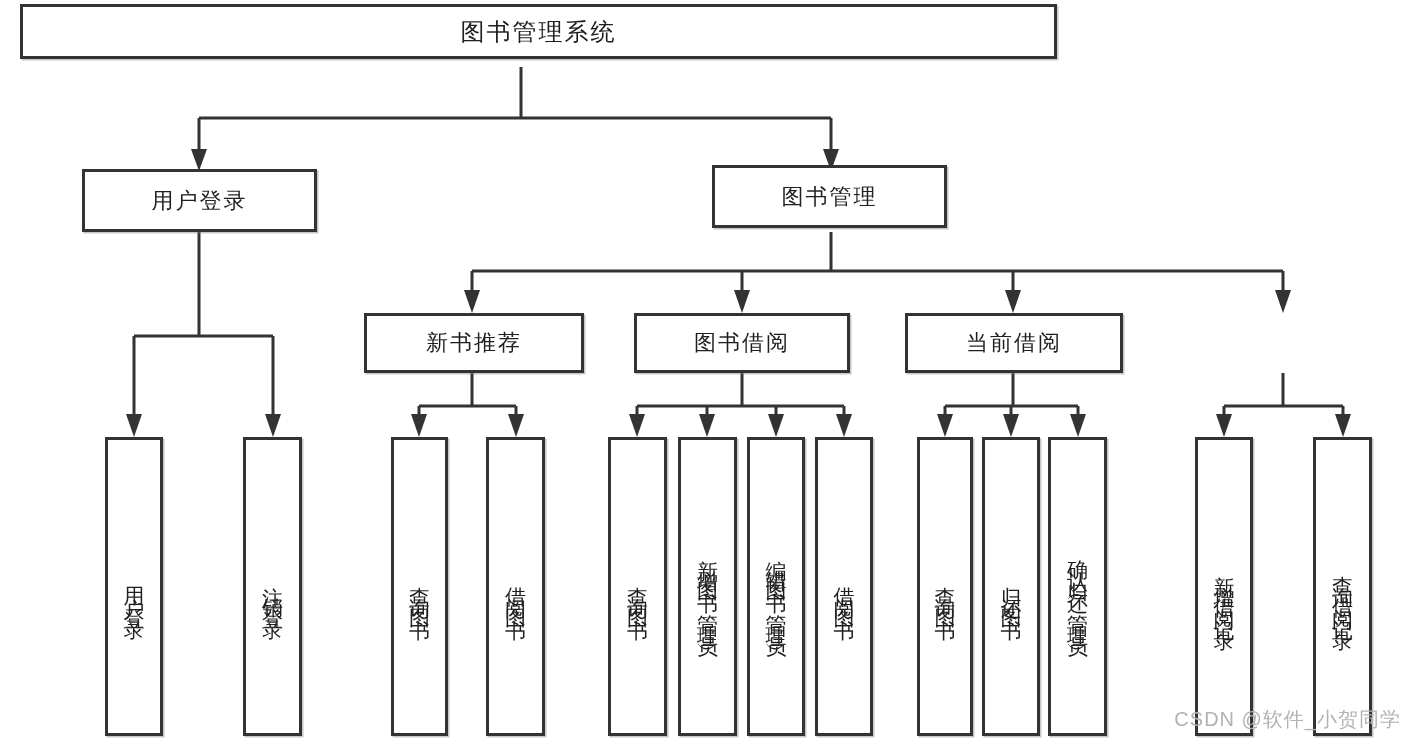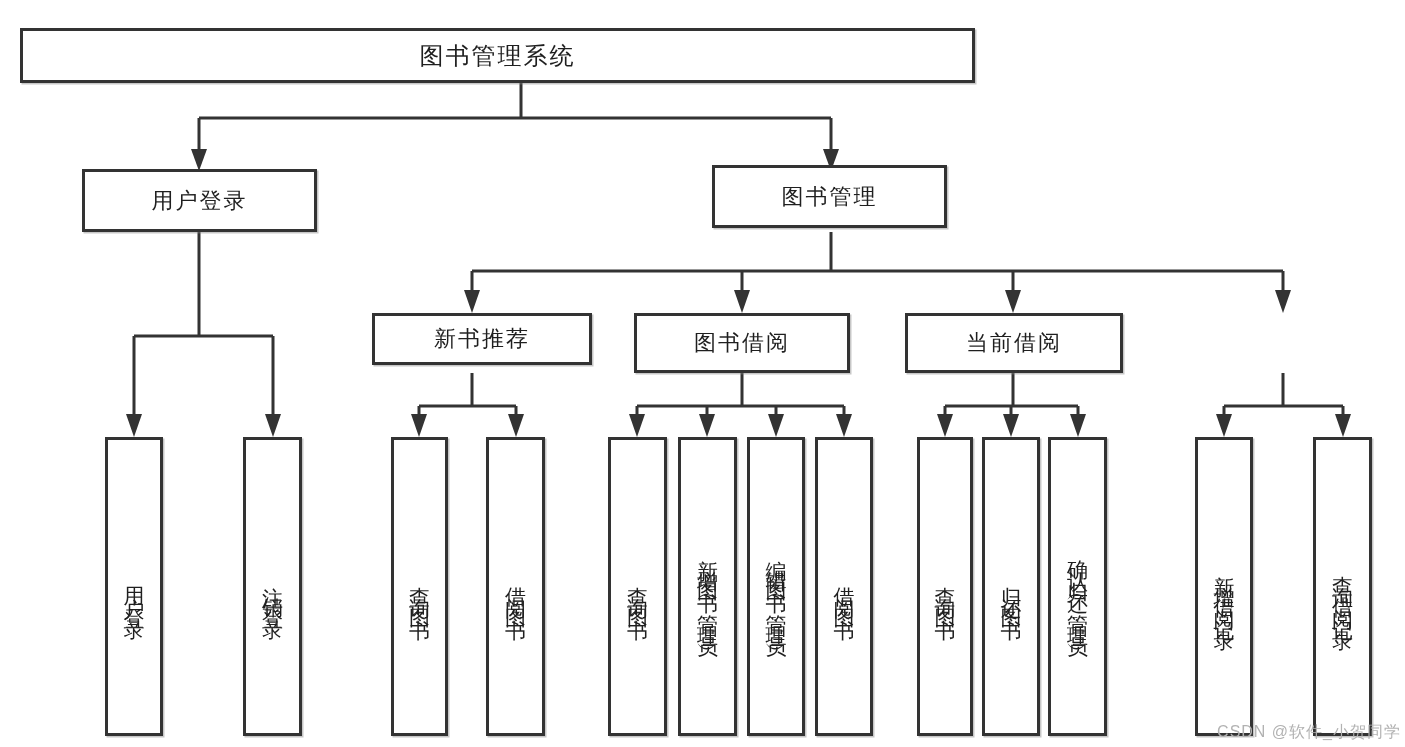"图书管理系统" div.node { top: 28px -> 4px; width: 955px -> 1037px }
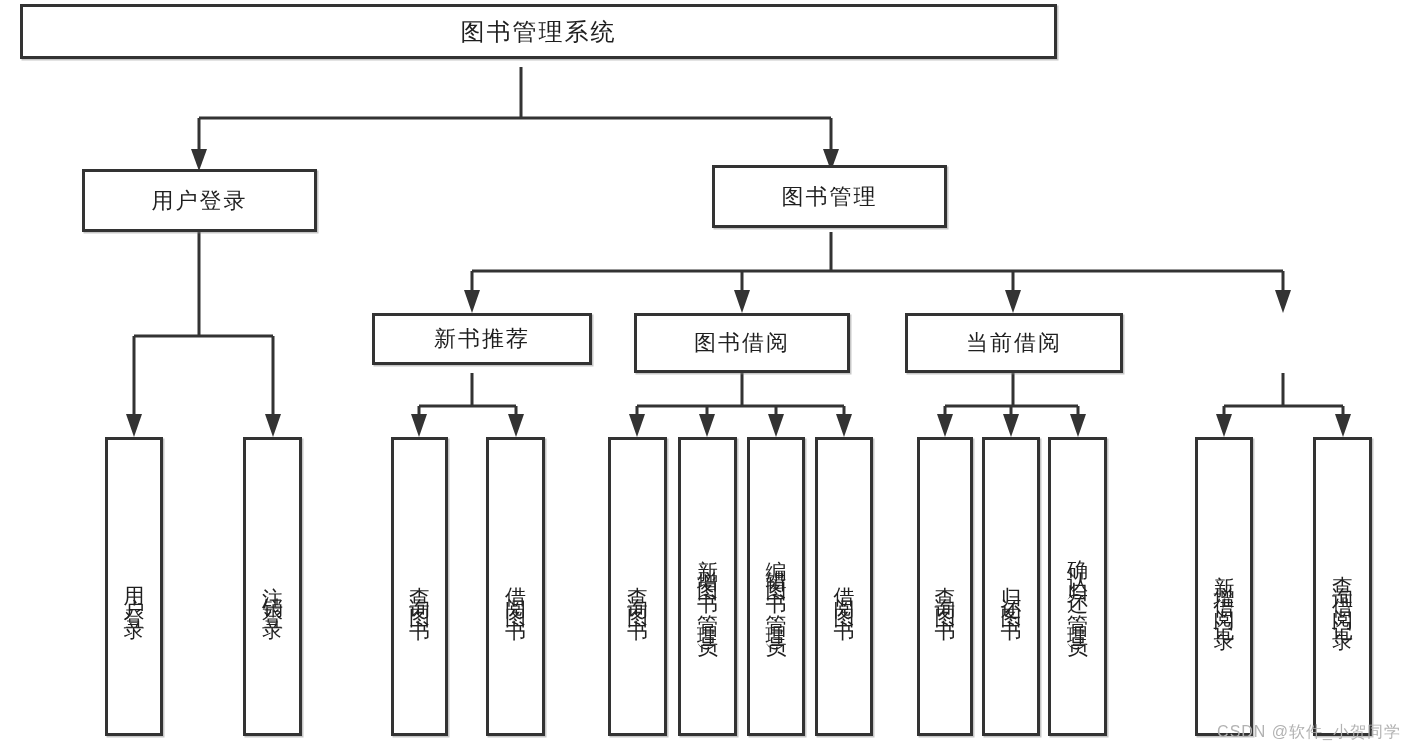"新书推荐" div.node { height: 52px -> 60px; left: 372px -> 364px }
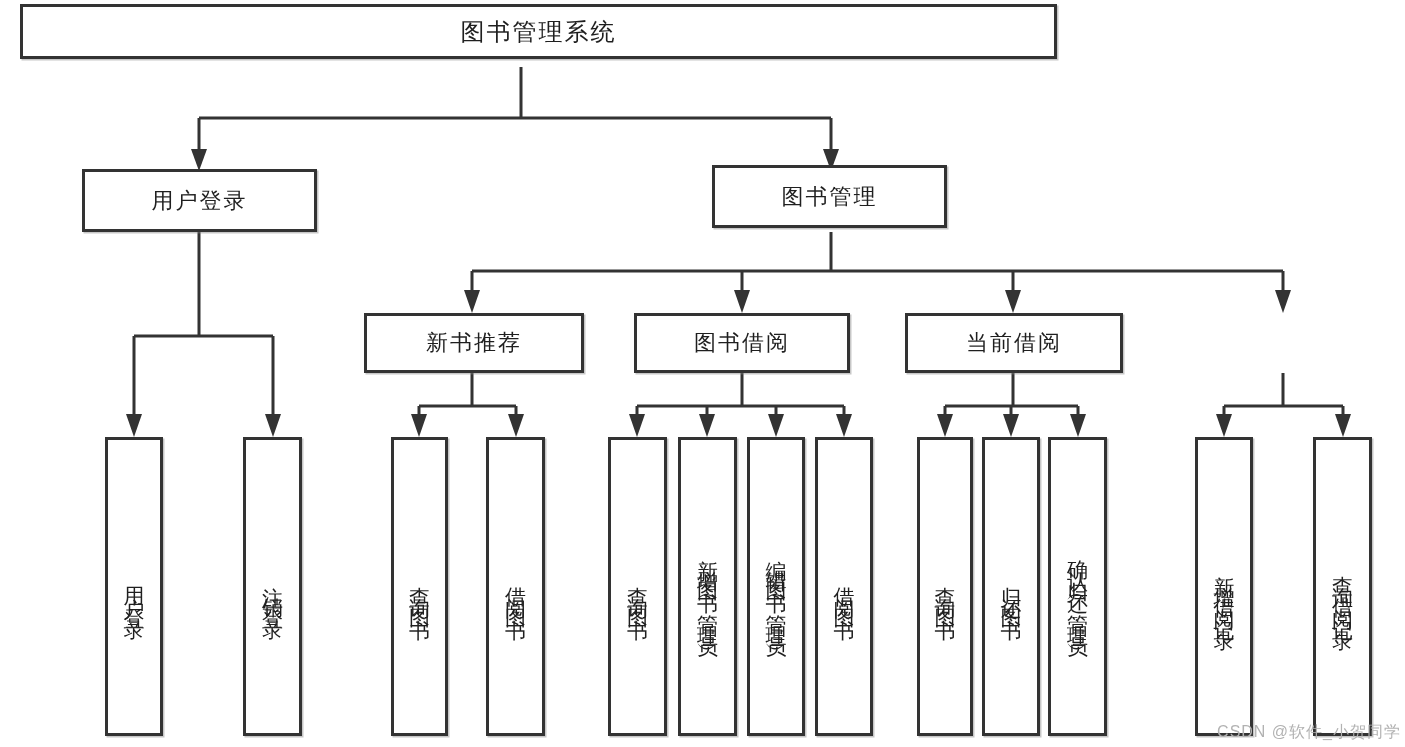"CSDN @软件_小贺同学" .watermark { bottom: 4px -> 14px; font-size: 16px -> 20px }
